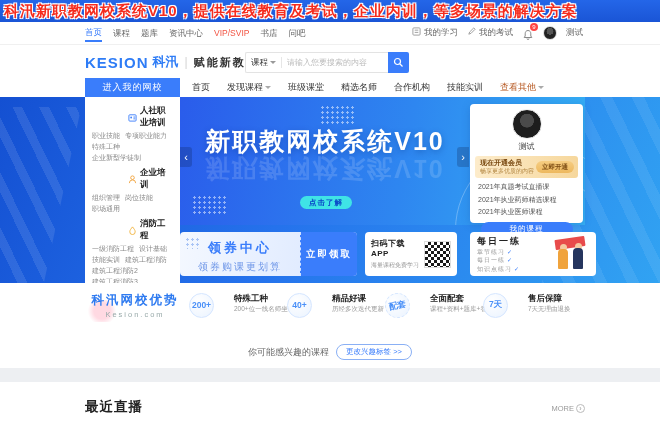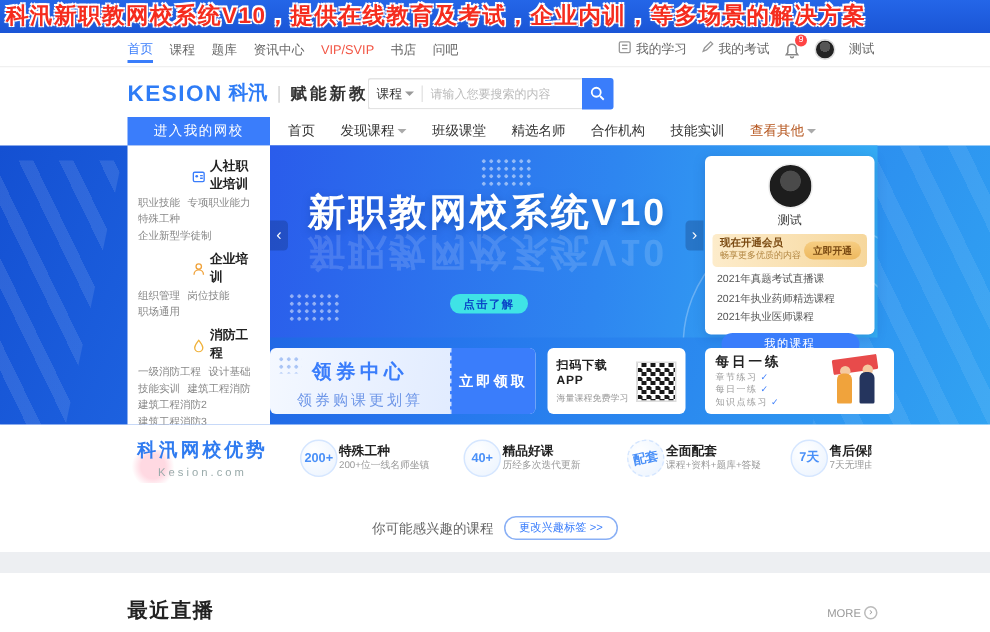"200+" .adv-item { align-items: center -> none; gap: 1px -> 20px; margin-left: 11px -> none }
